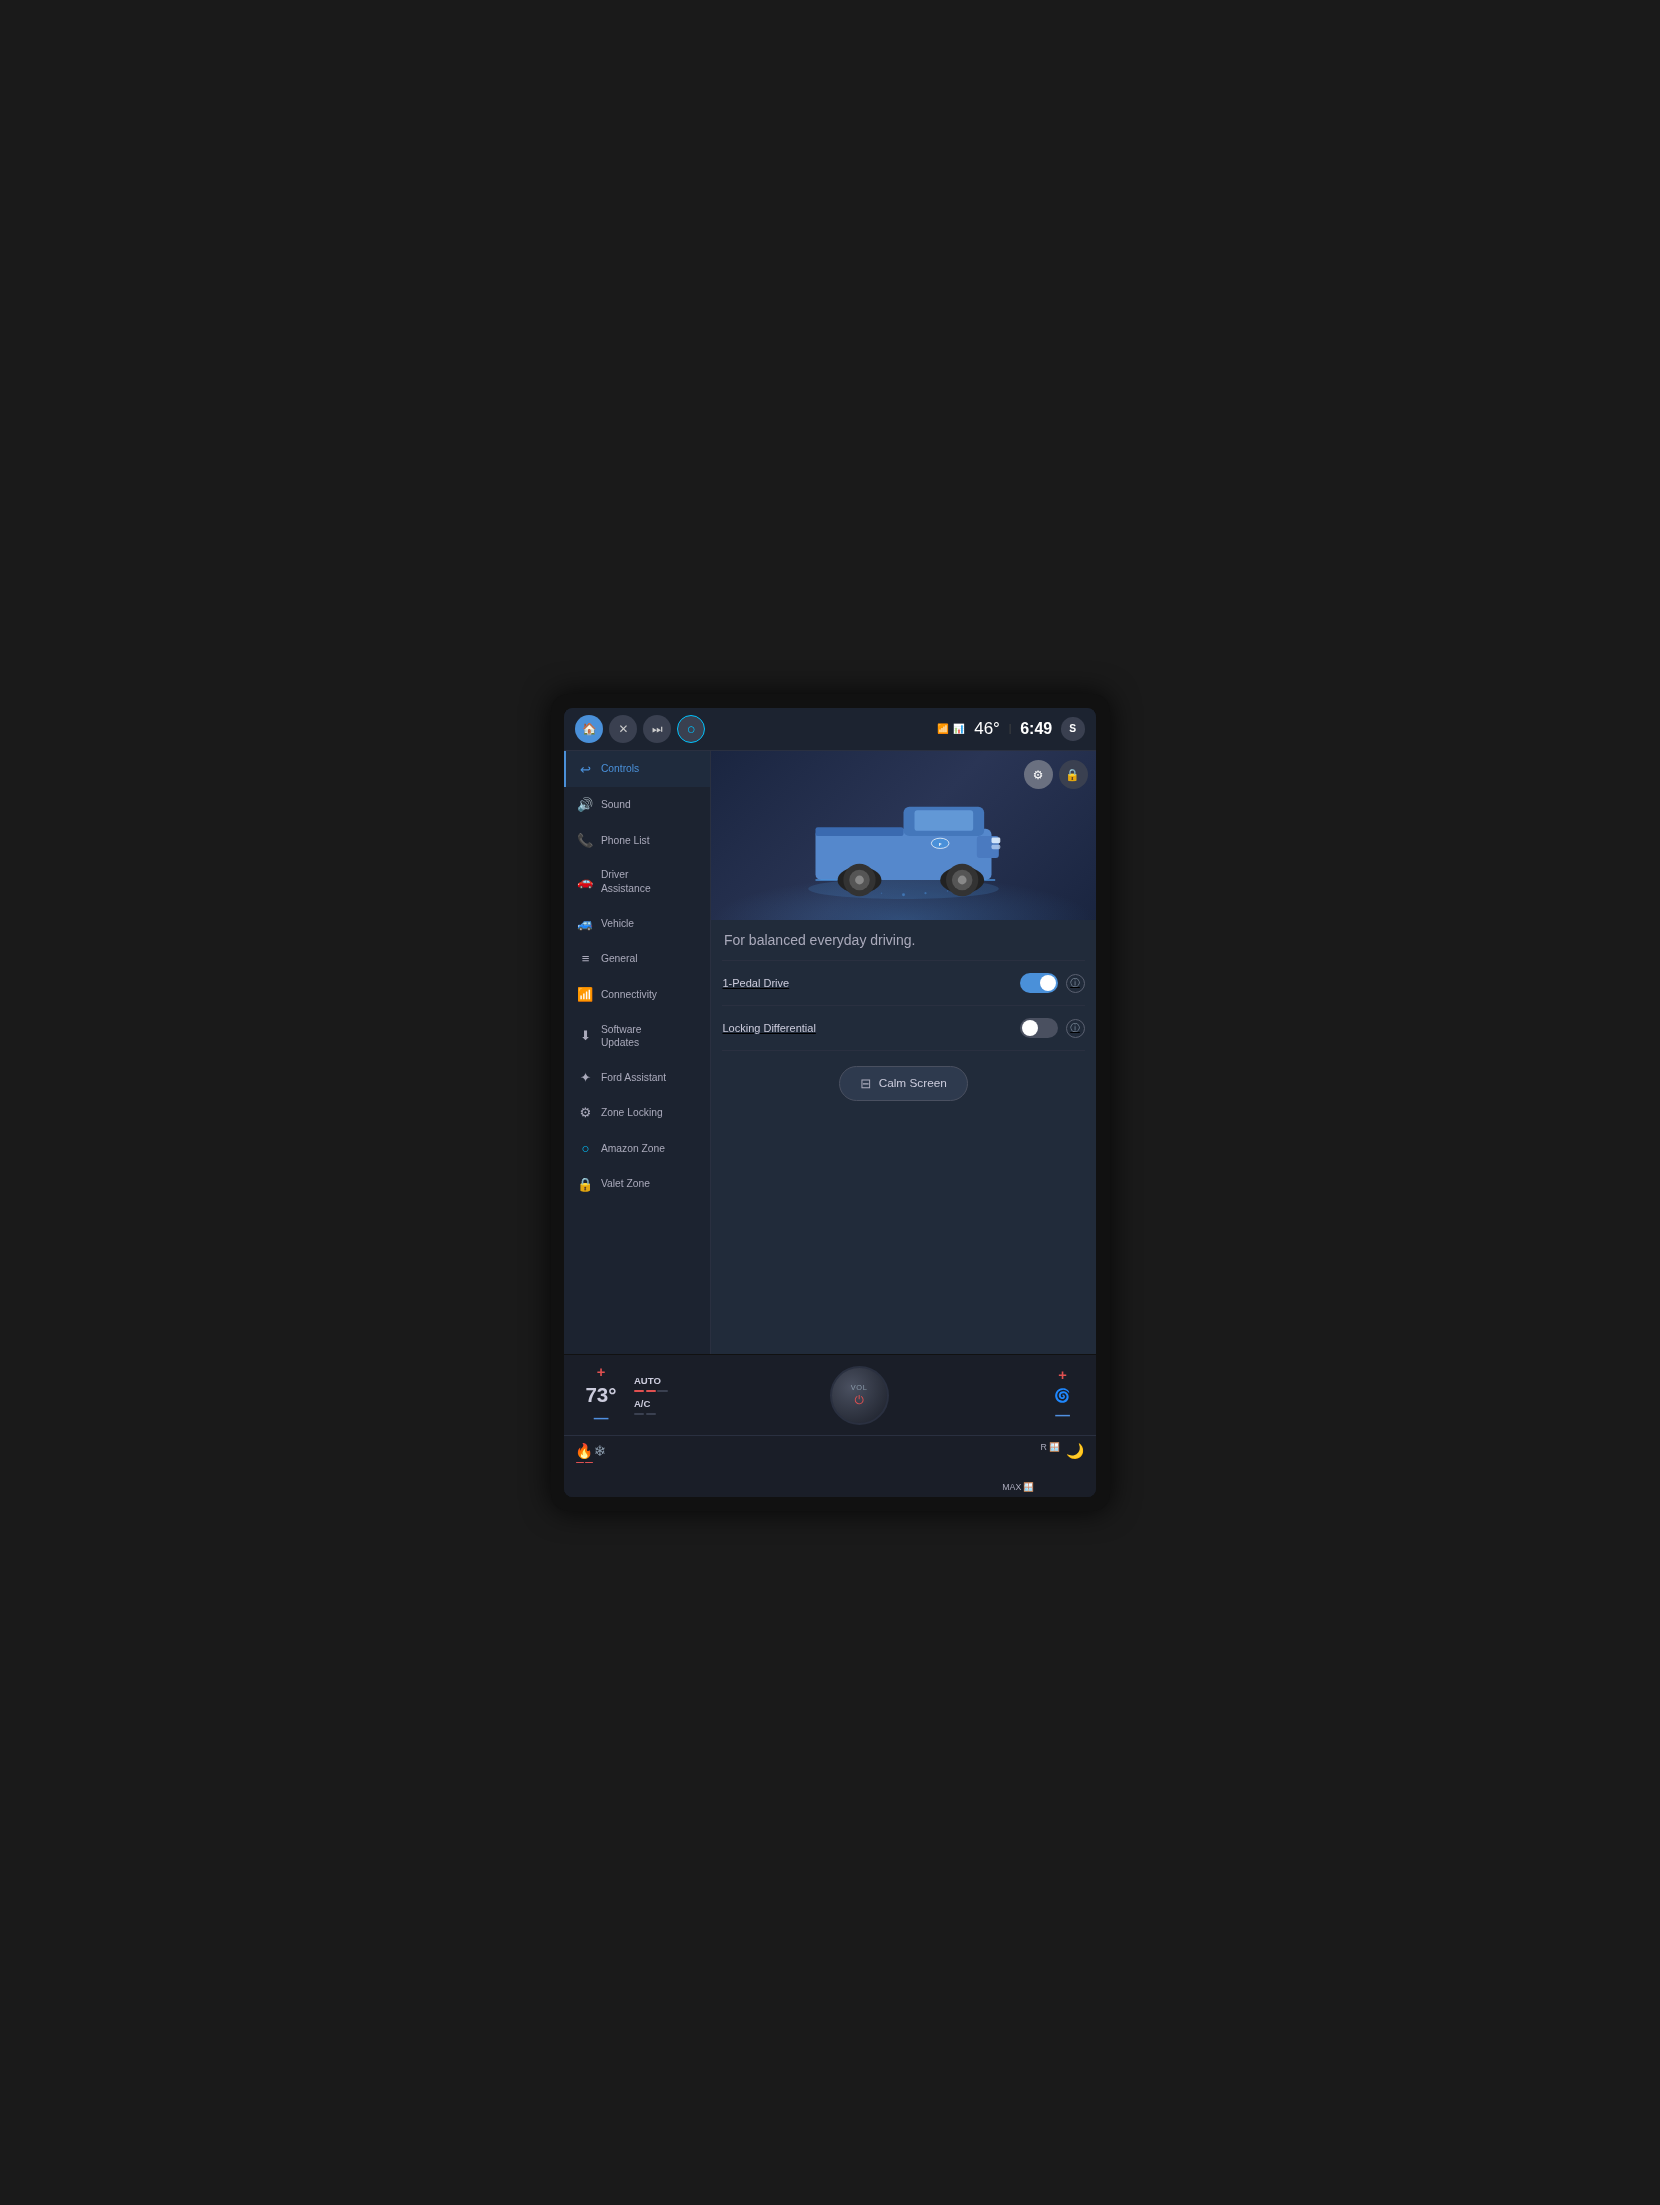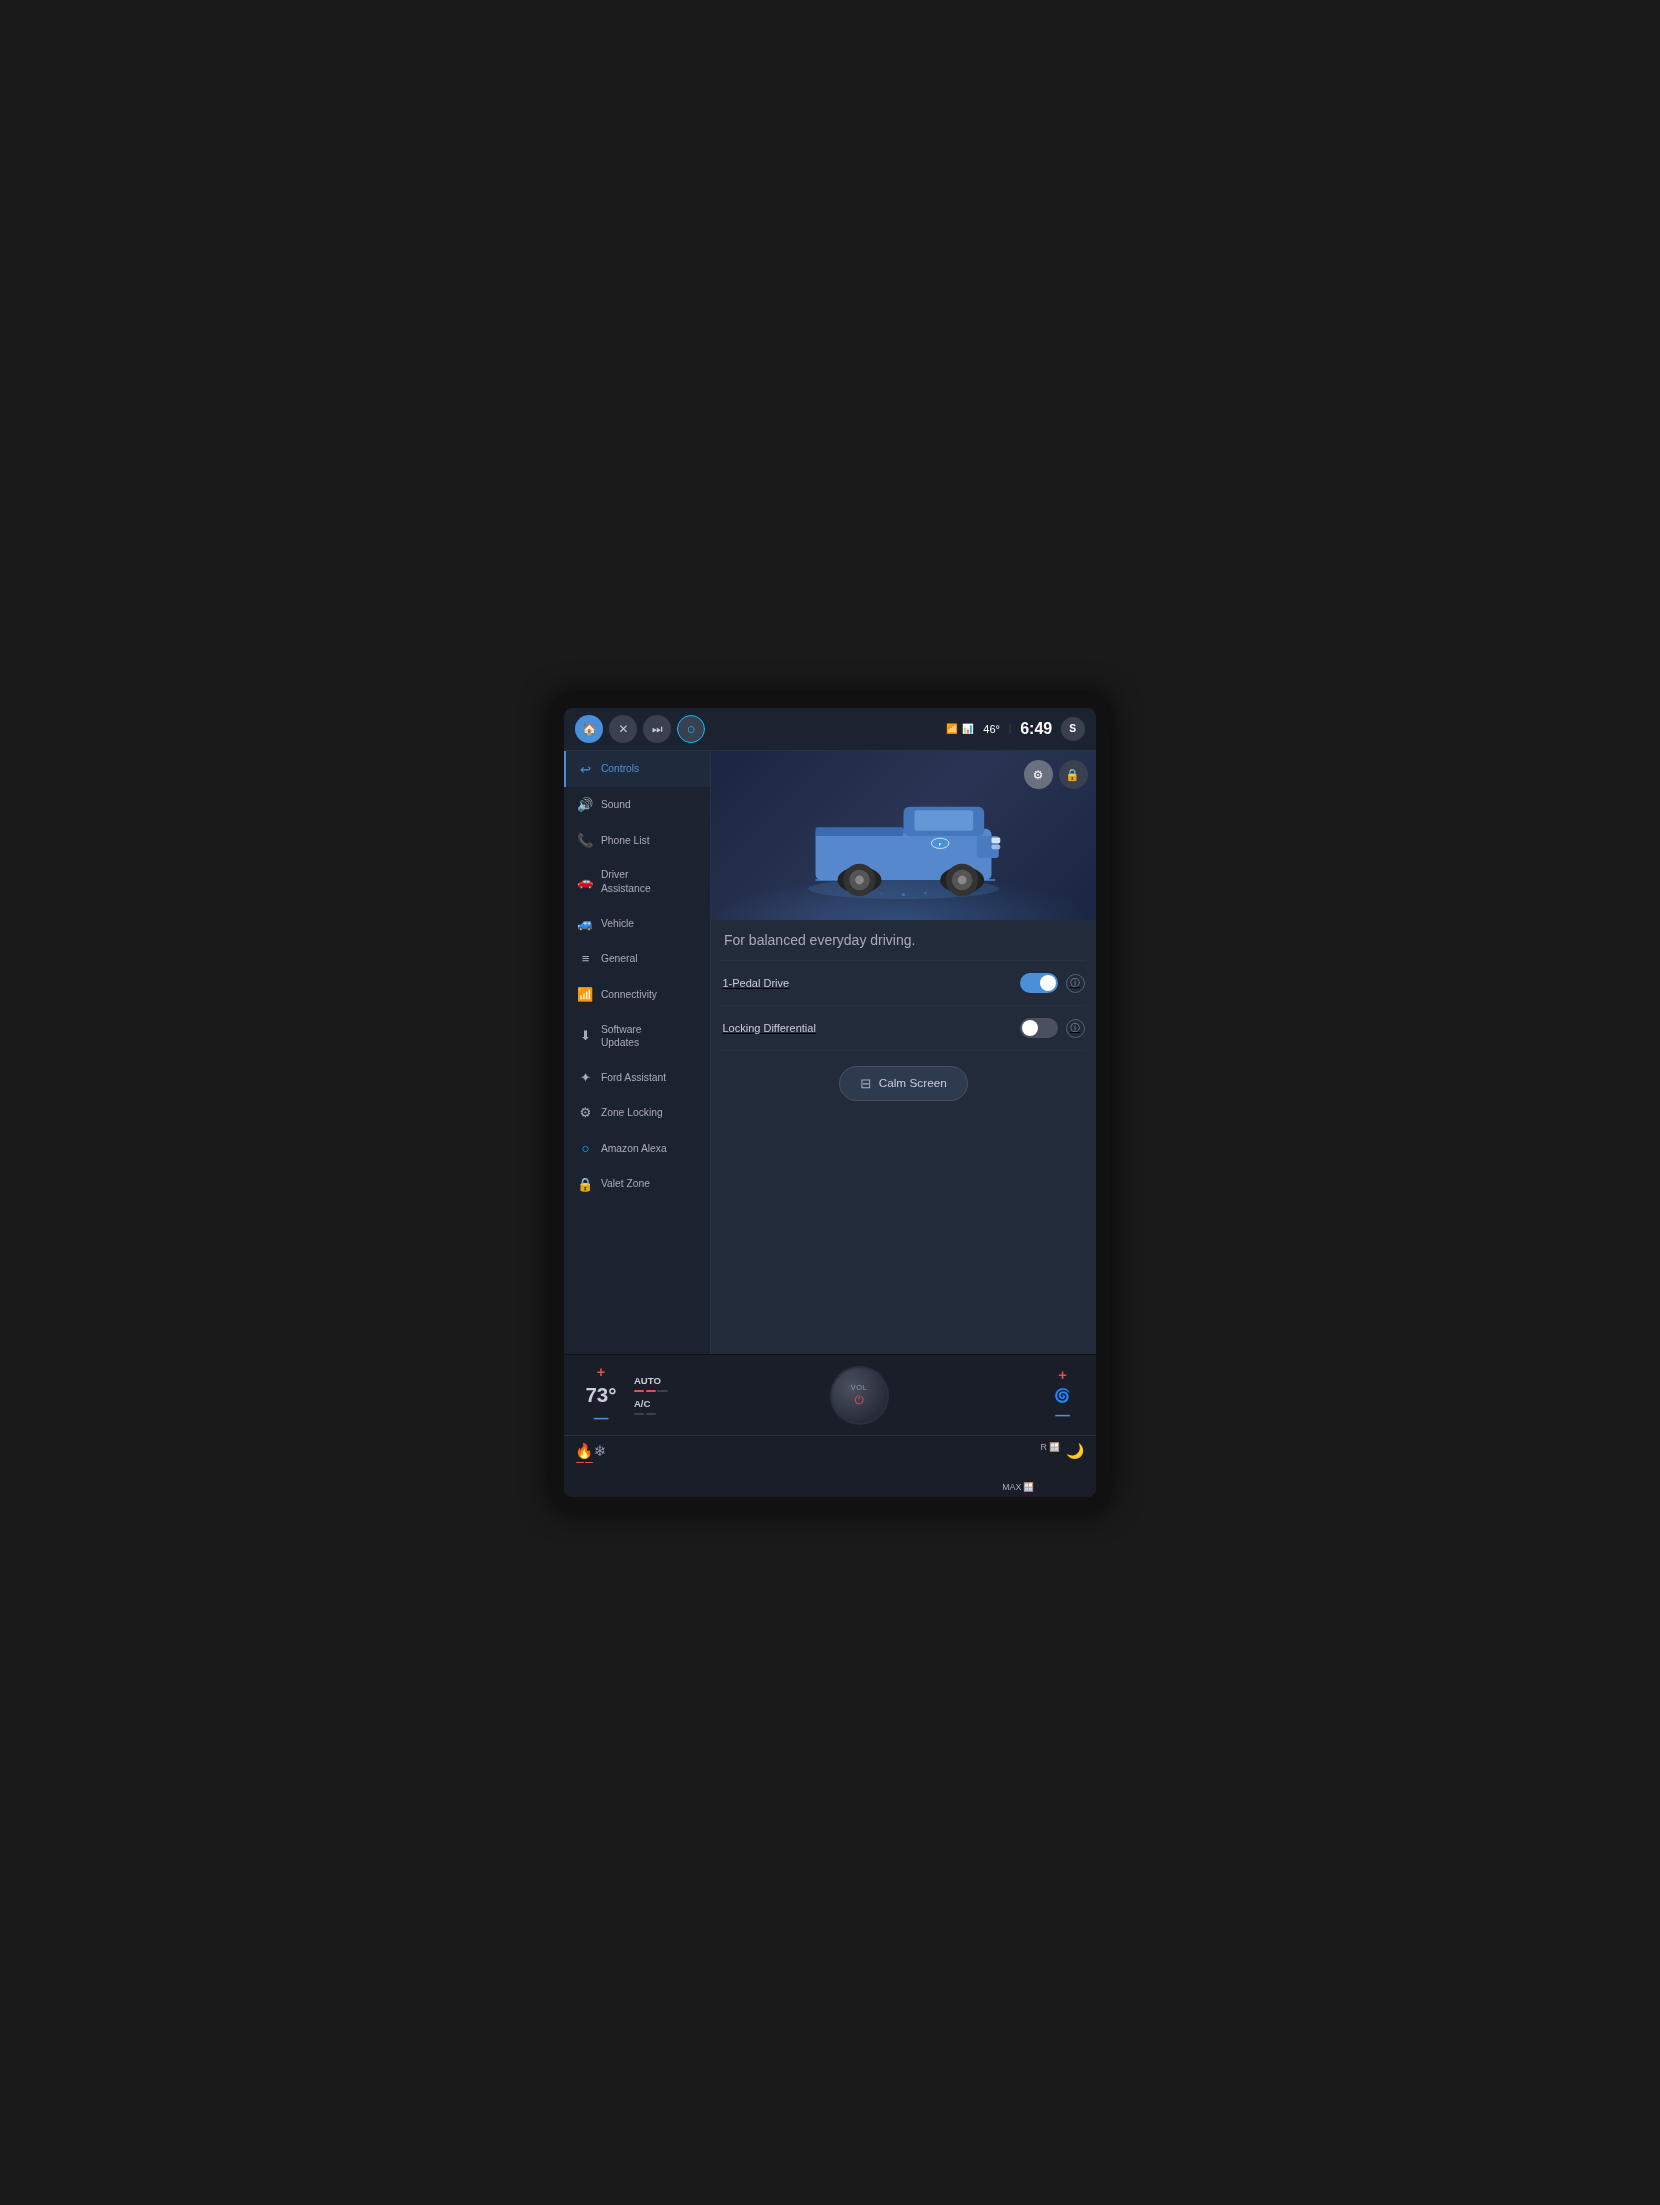"46°" .status-temp { font-size: 11px -> 17px }
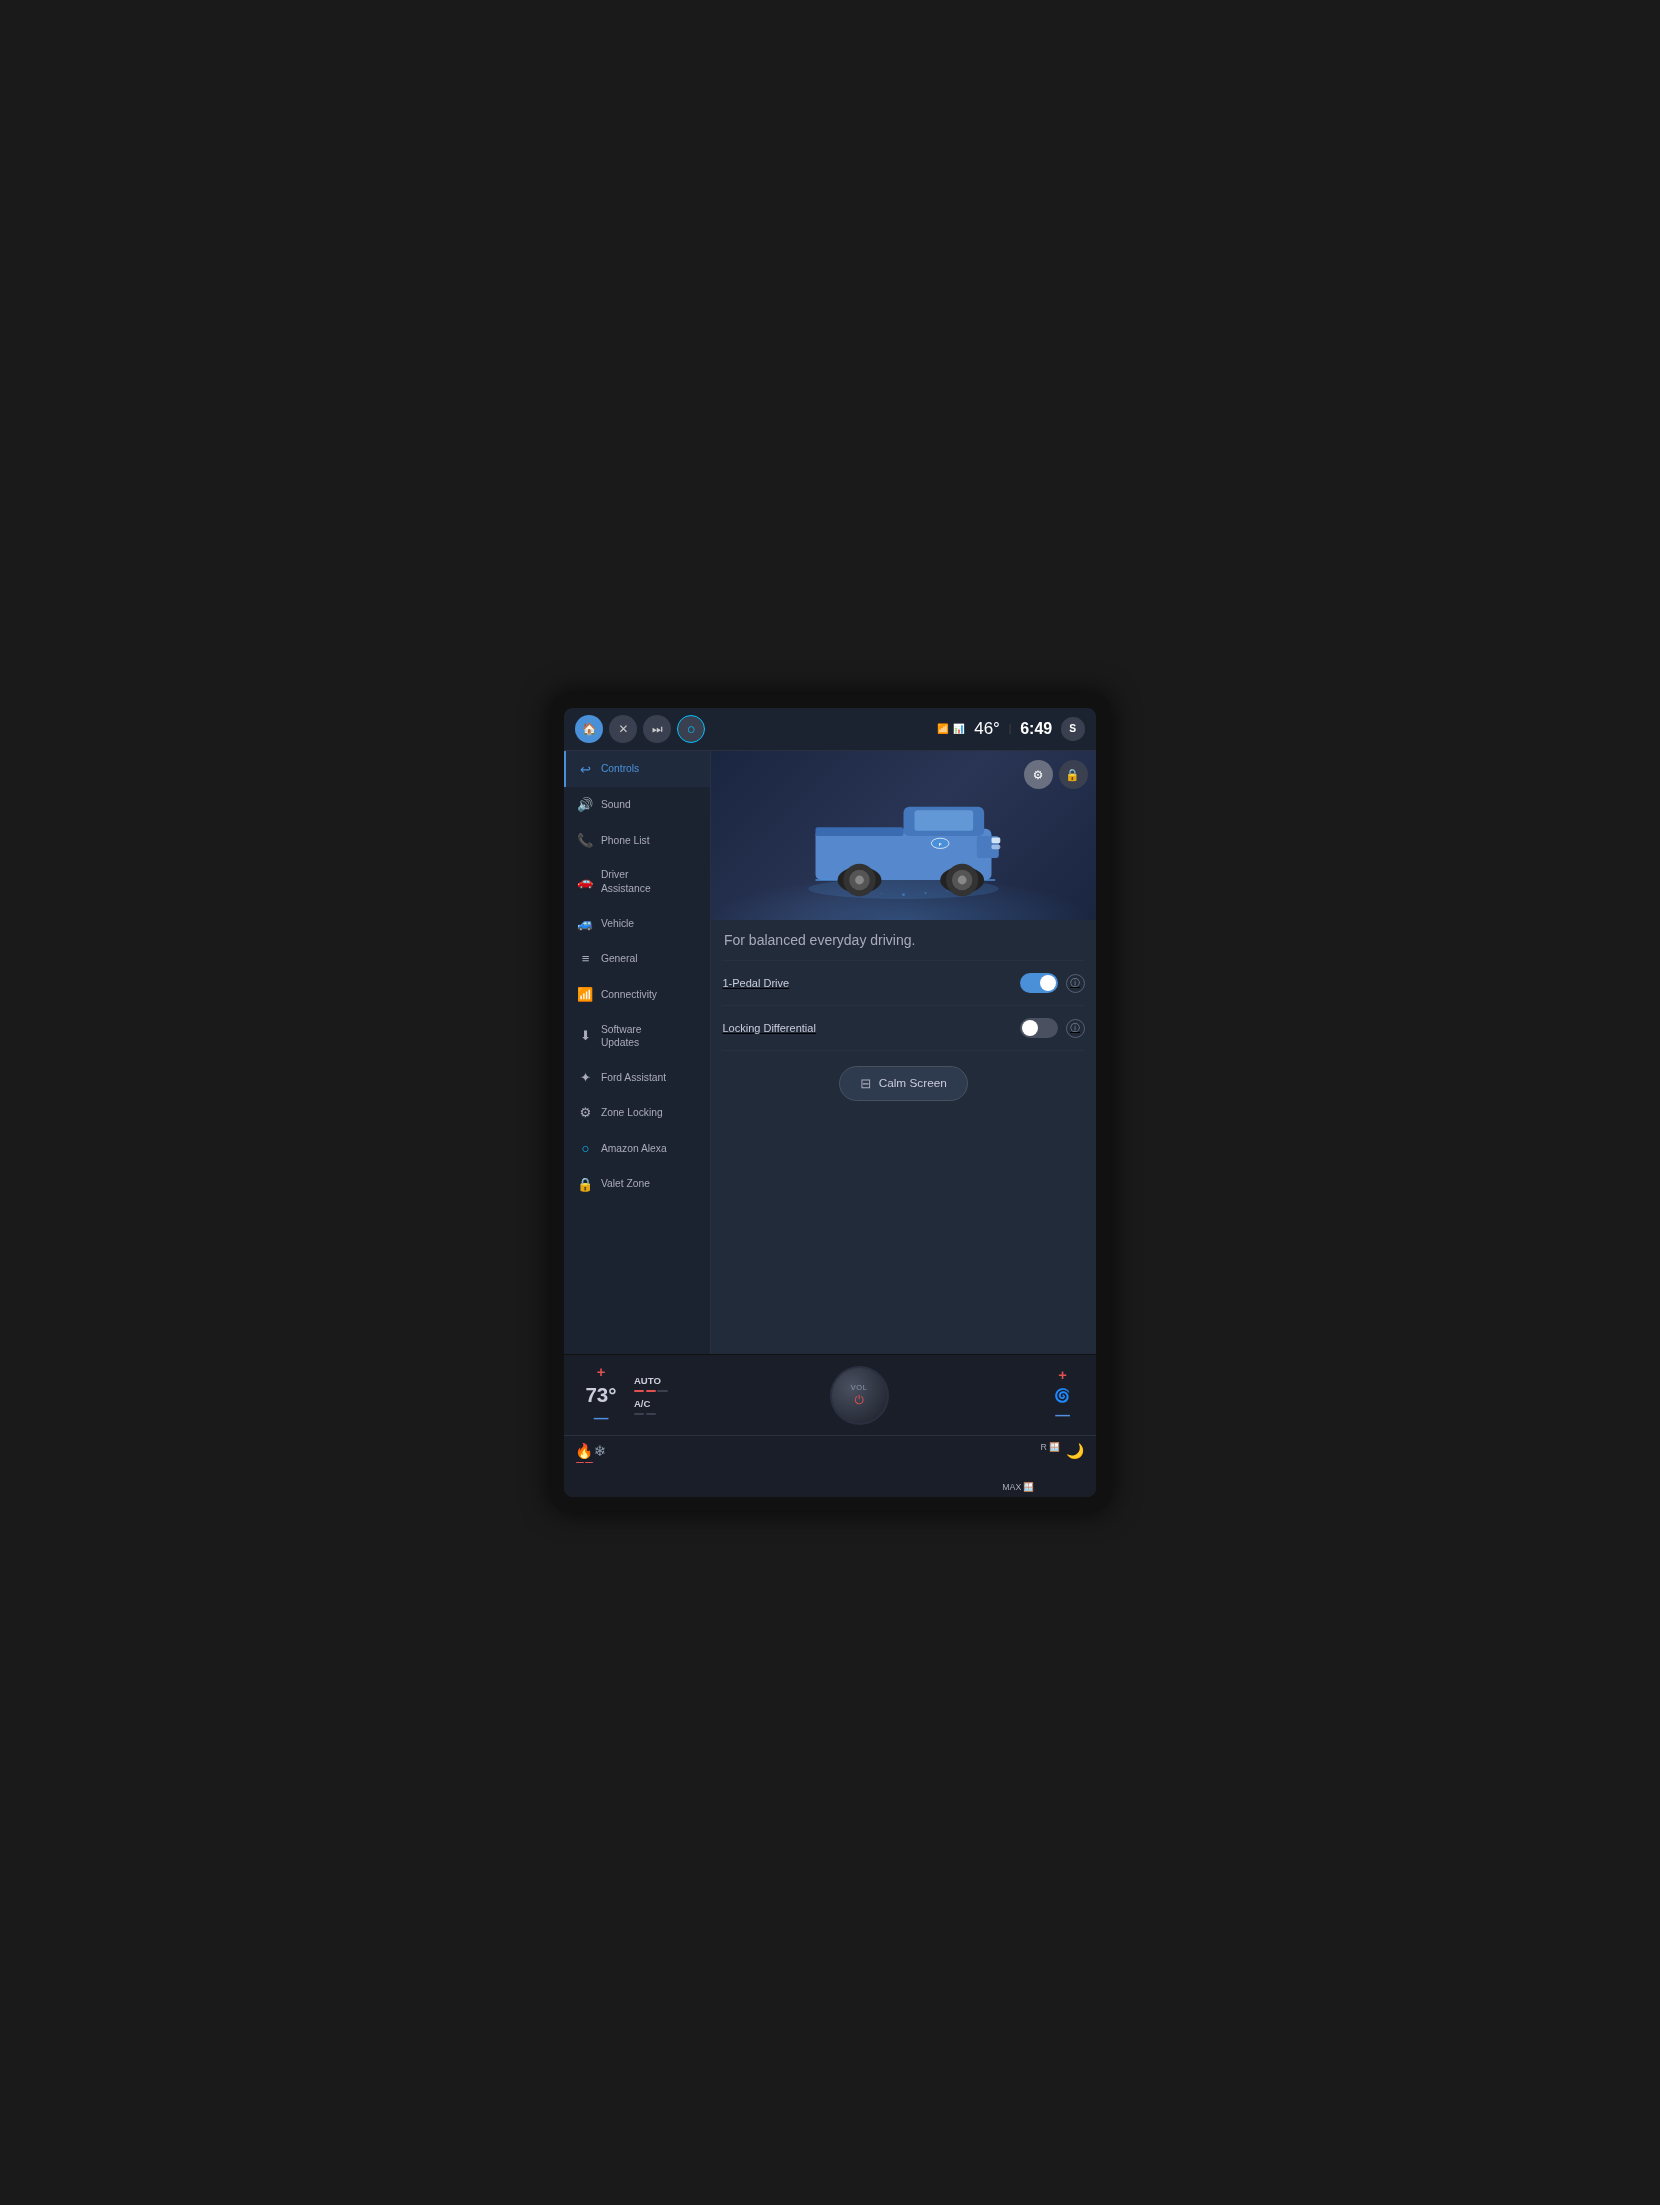"Amazon Alexa" span.sidebar-label { text: Alexa -> Zone }
